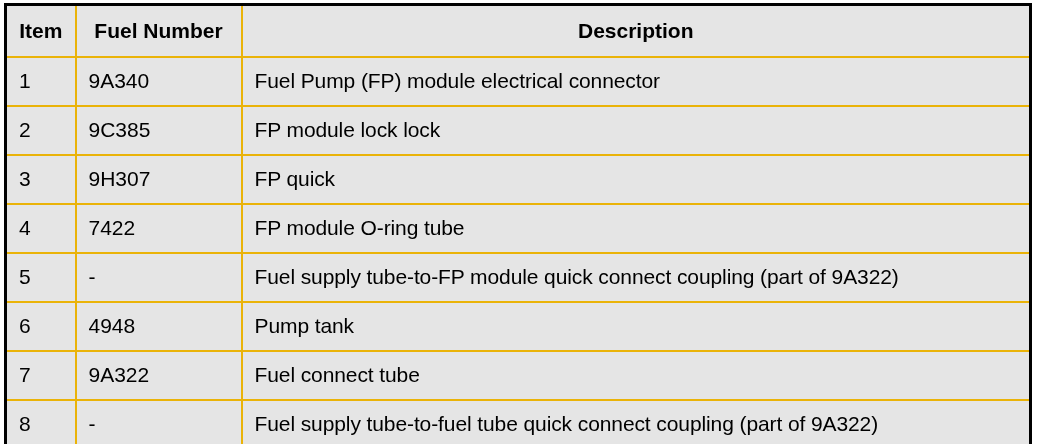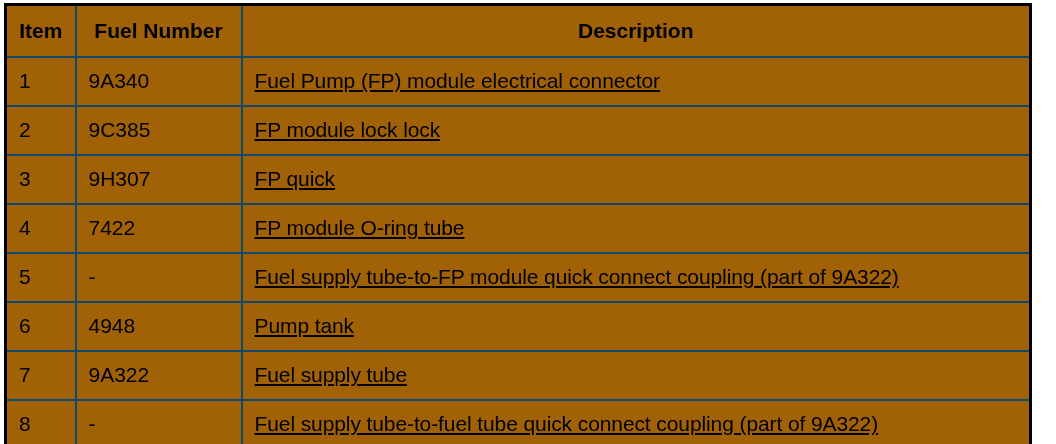"Item" table.parts-table th, table.parts-table td { background: #a16207 -> #e5e5e5; border: 2px solid #0c4a6e -> 2px solid #eab308 }
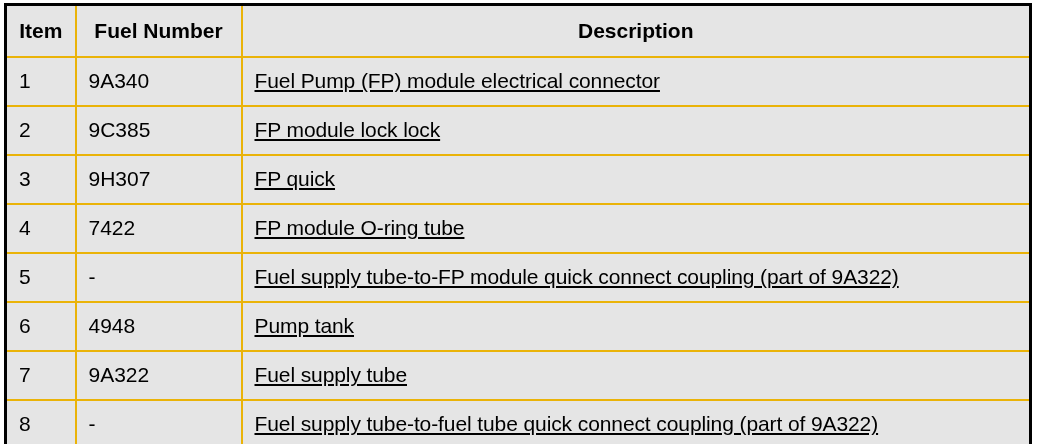"Fuel Pump (FP) module electrical" table.parts-table tbody td.cell-desc { text-decoration: underline -> none }
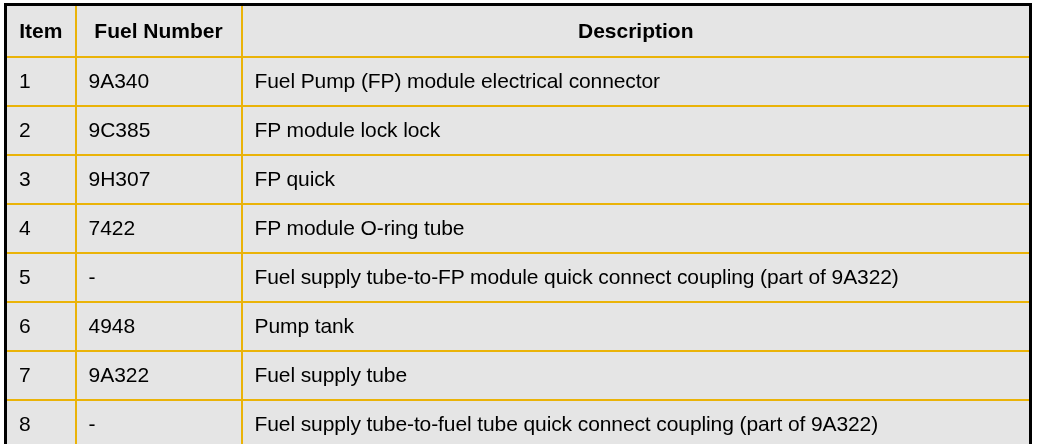"Fuel supply tube" td.cell-desc { text: supply -> connect }
